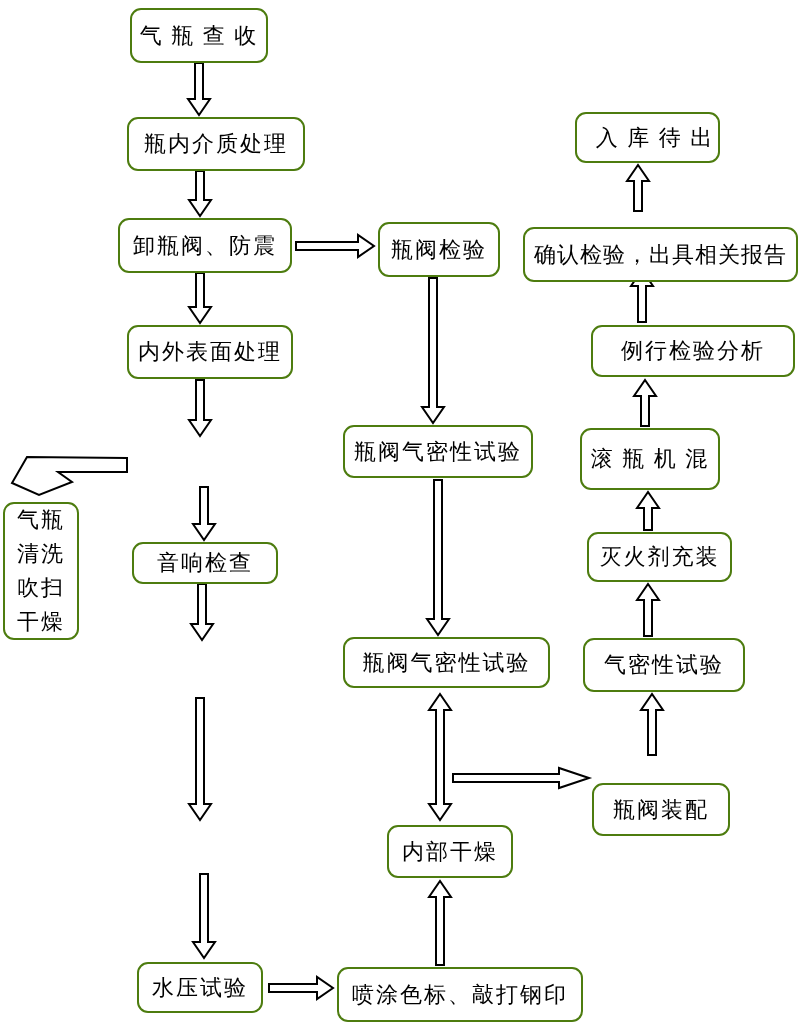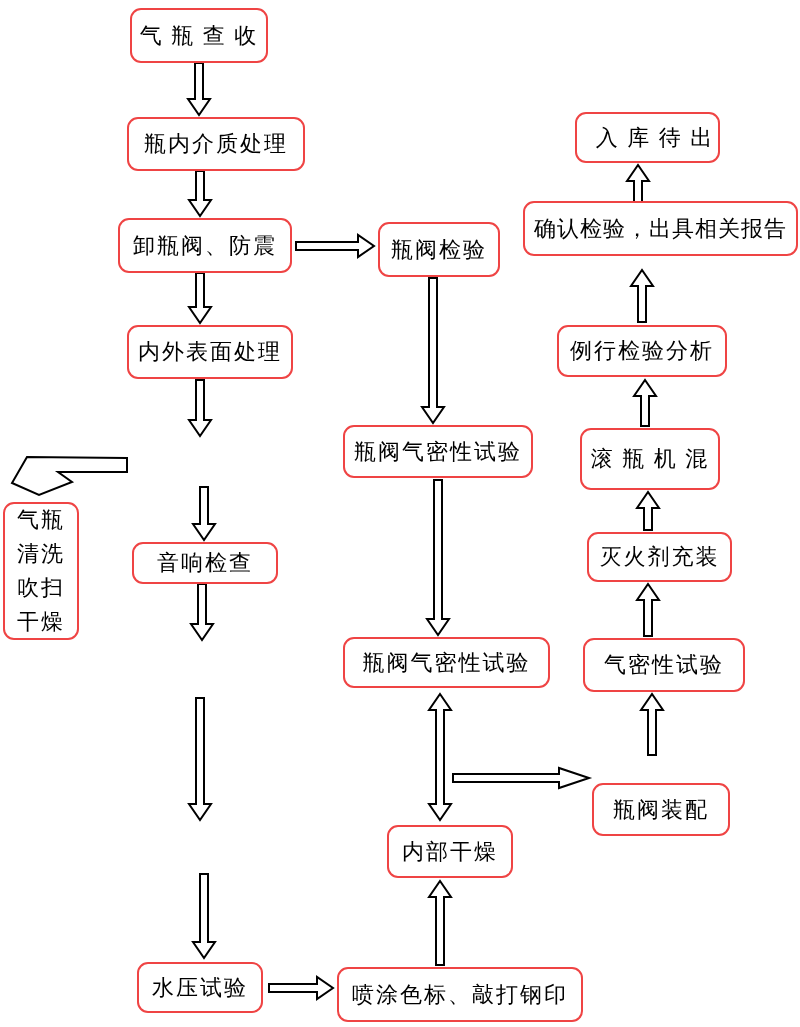"气 瓶 查 收" .node { border: 2px solid #ef4444 -> 2px solid #4d7c0f }
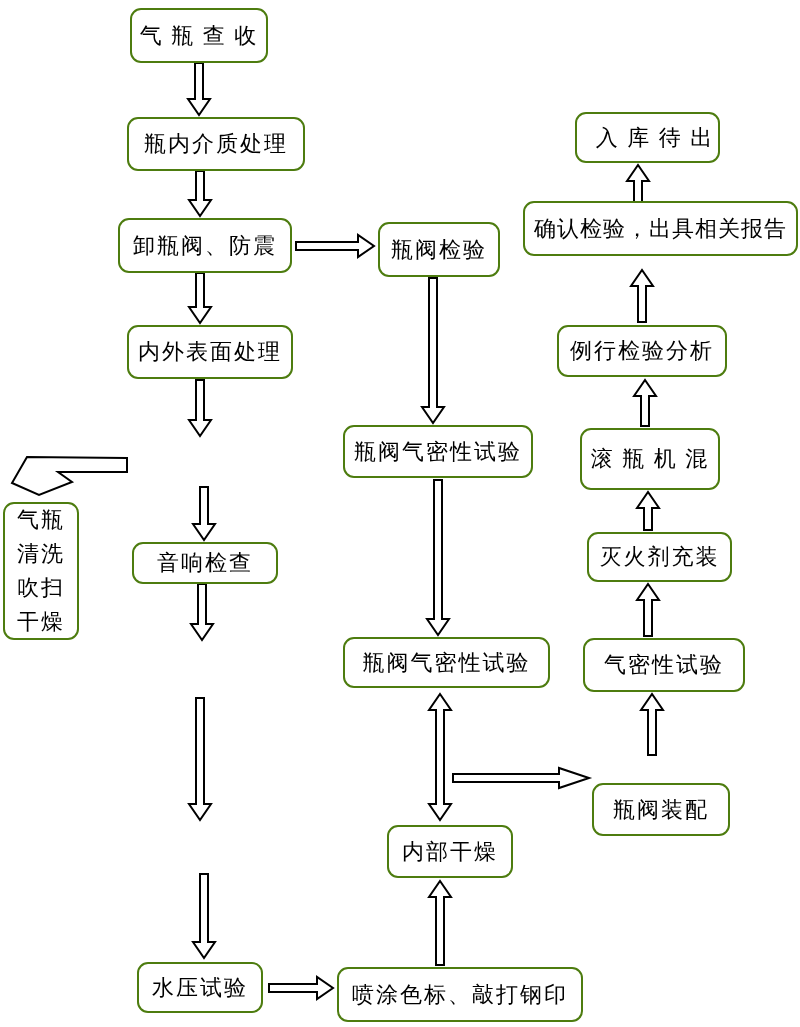"确认检验，出具相关报告" div.node { top: 201px -> 227px }
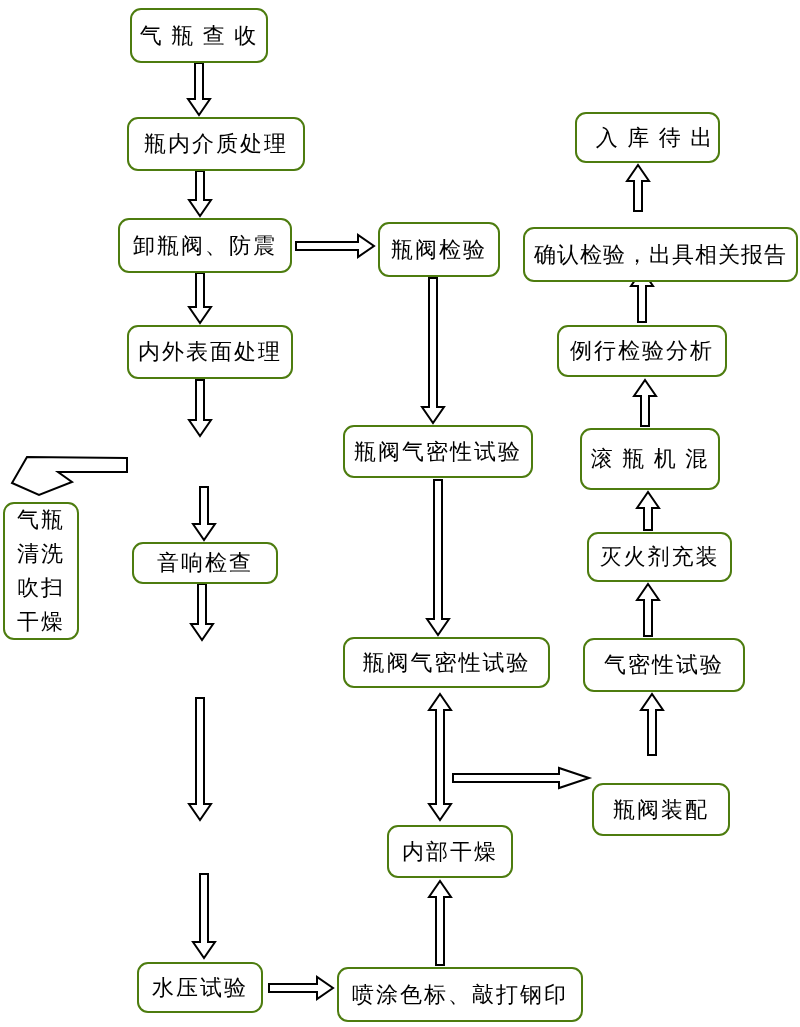"例行检验分析" div.node { left: 557px -> 591px; width: 170px -> 204px }
